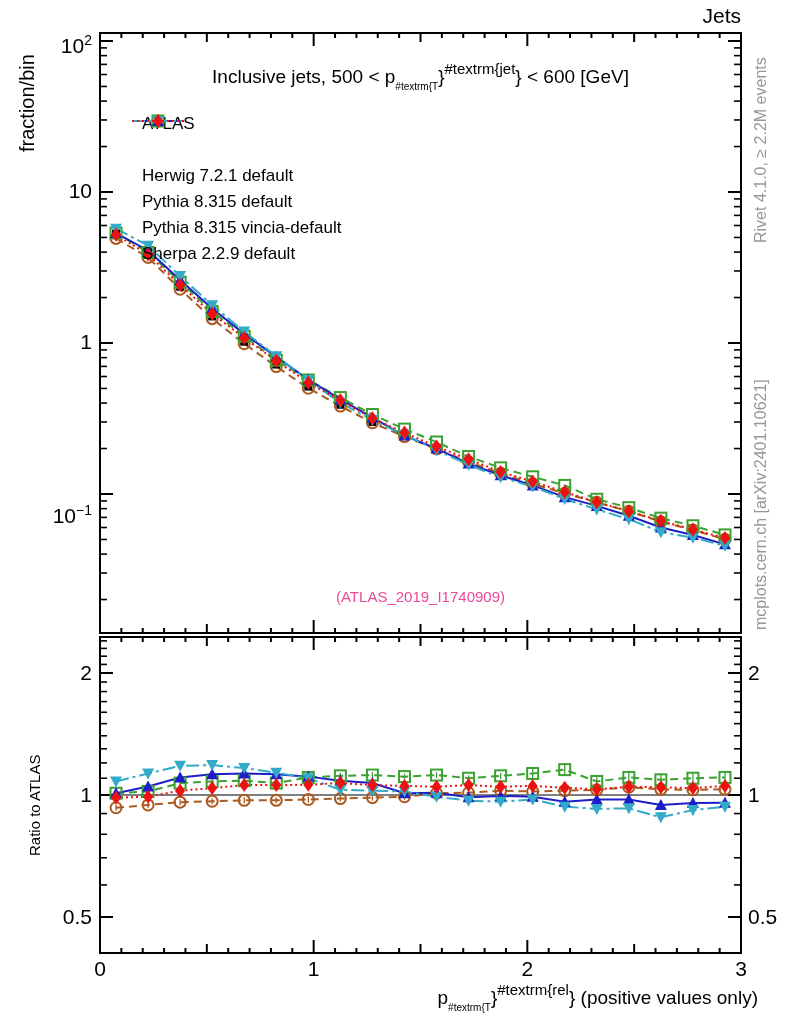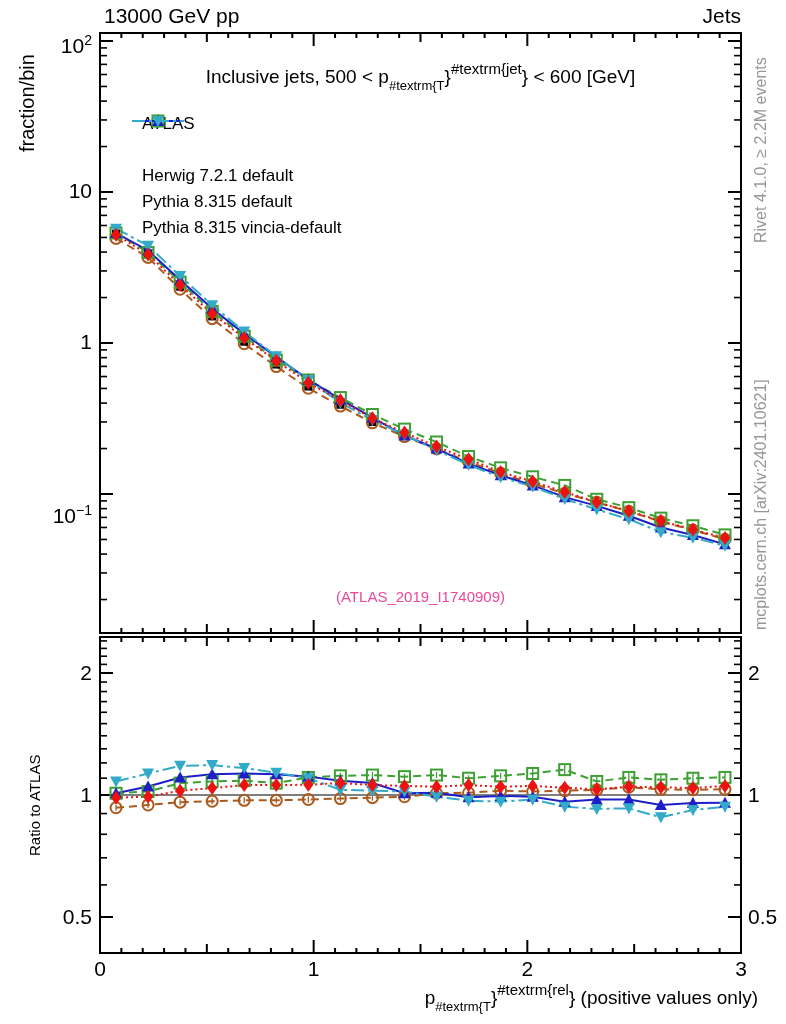"13000 GeV pp" div.txt { html: <div>13000 GeV pp</div> -> none }
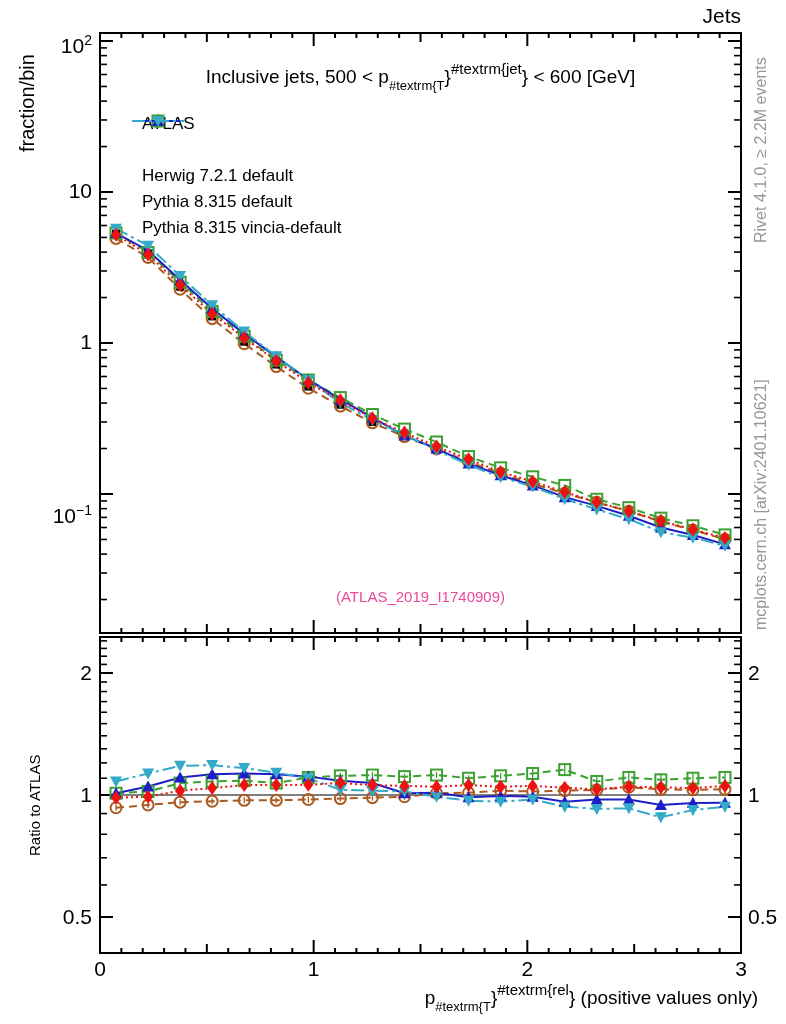"#textrm{T" #main-title .sub,#x-title .sub { font-size: 13px -> 10px }
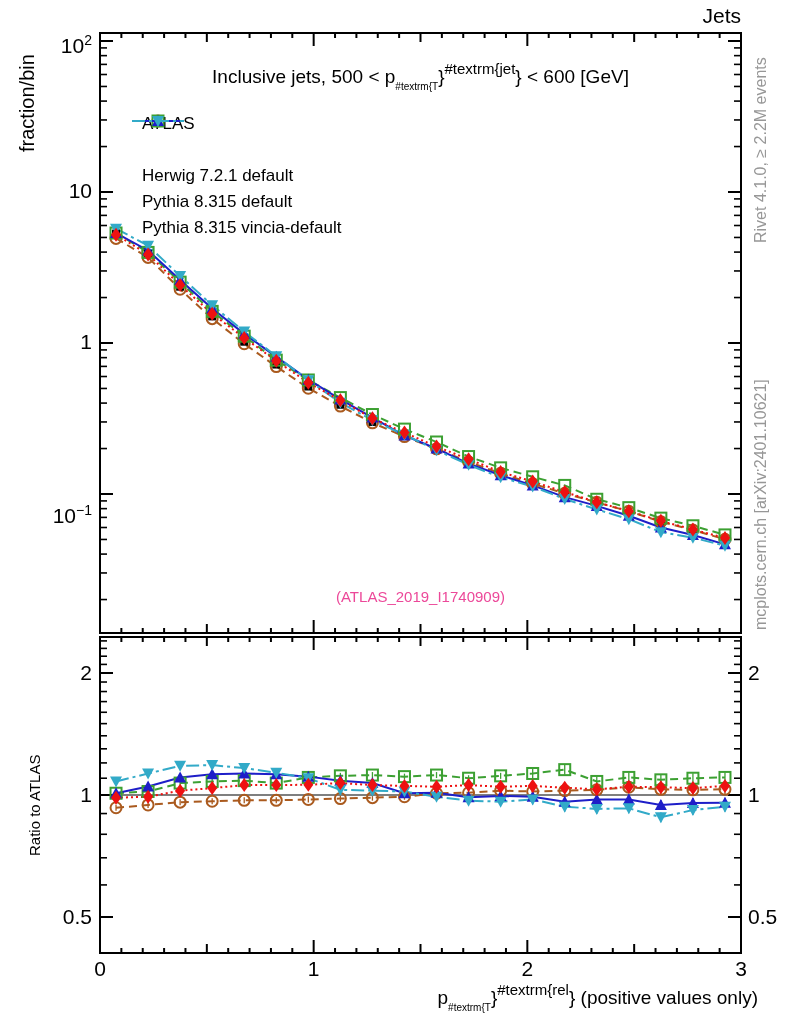"Sherpa 2.2.9 default" div.legend-row { html: none -> <div> <svg> <line></line> <polygon></polygon> </svg> <span>Sherpa 2.2.9 default</span> </div> }
